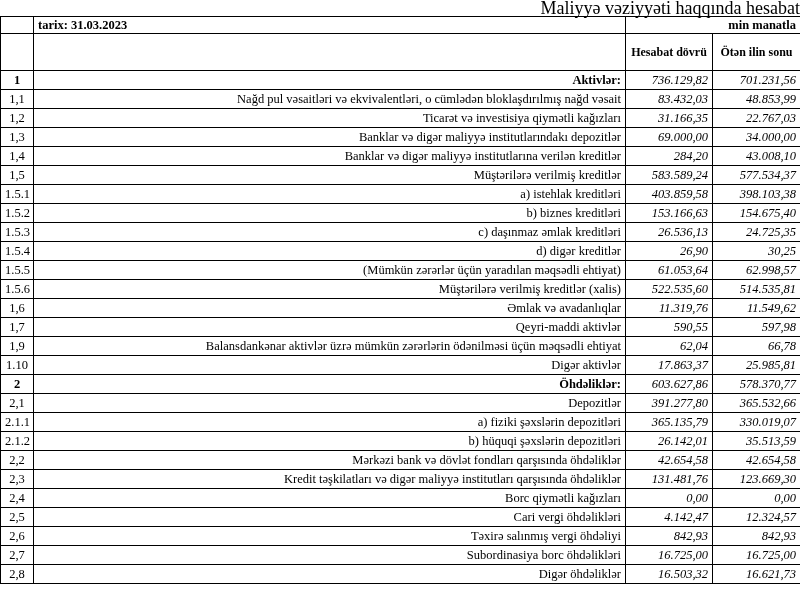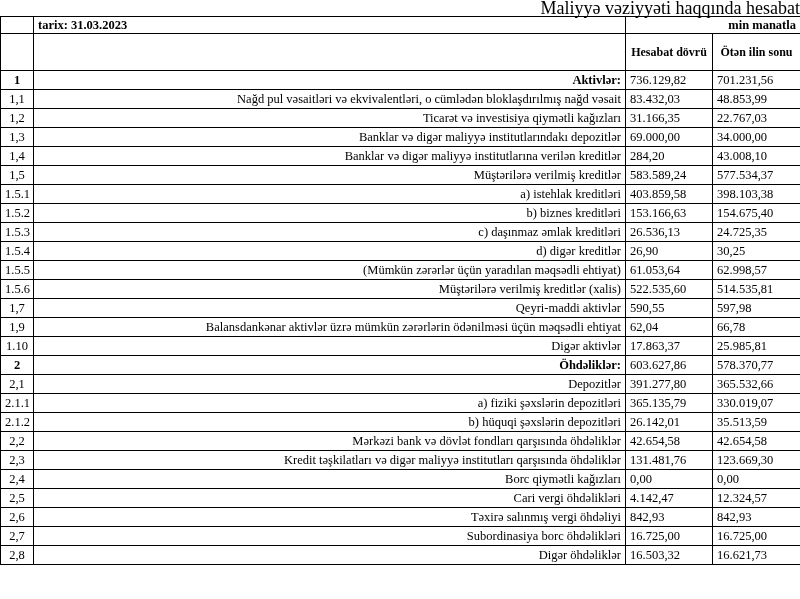"736.129,82" td.cell-value { font-style: none -> italic; text-align: none -> right }
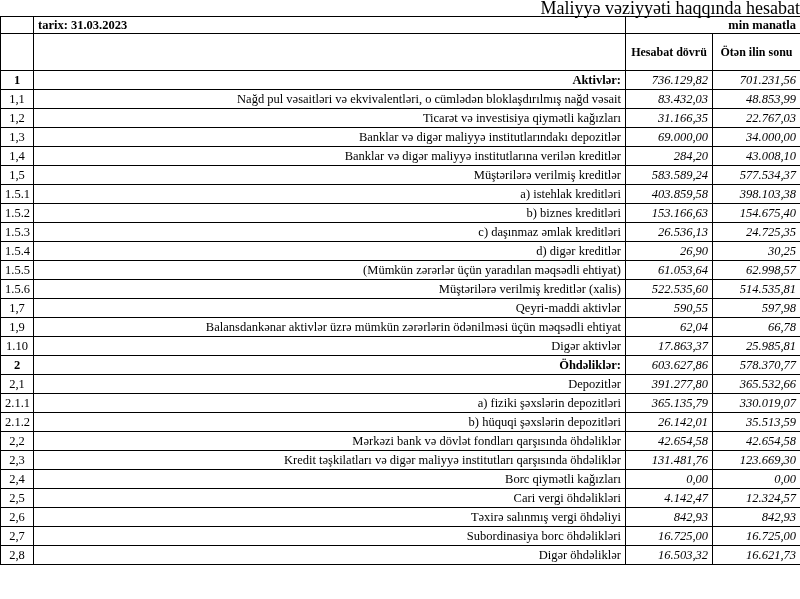"1,6" tr { html: none -> <tr> <td>1,6</td> <td>Əmlak və avadanlıqlar</td> <td>11.319,76</td> <td>11.549,62</td> </tr> }
